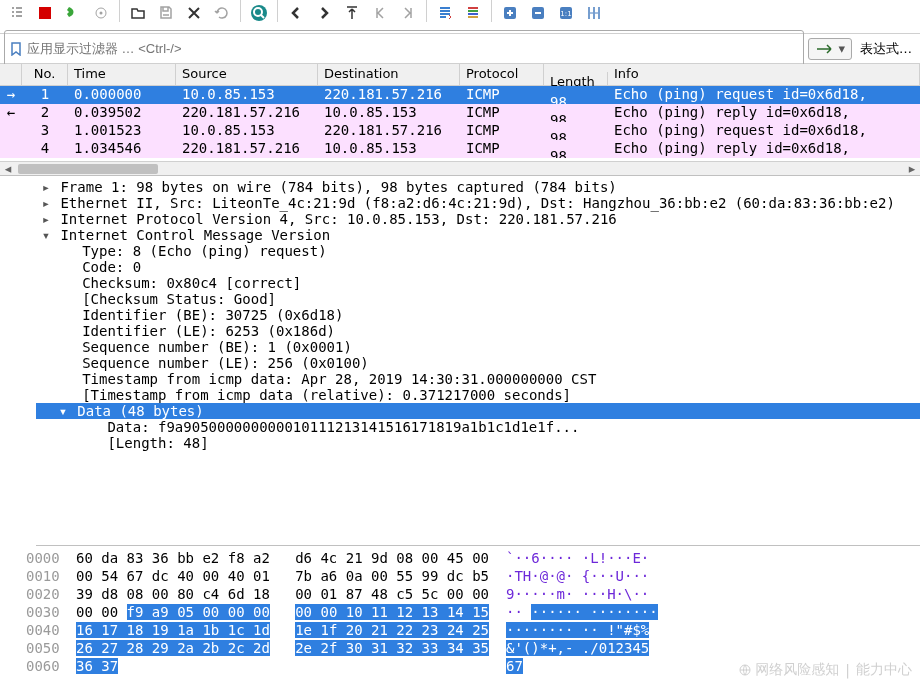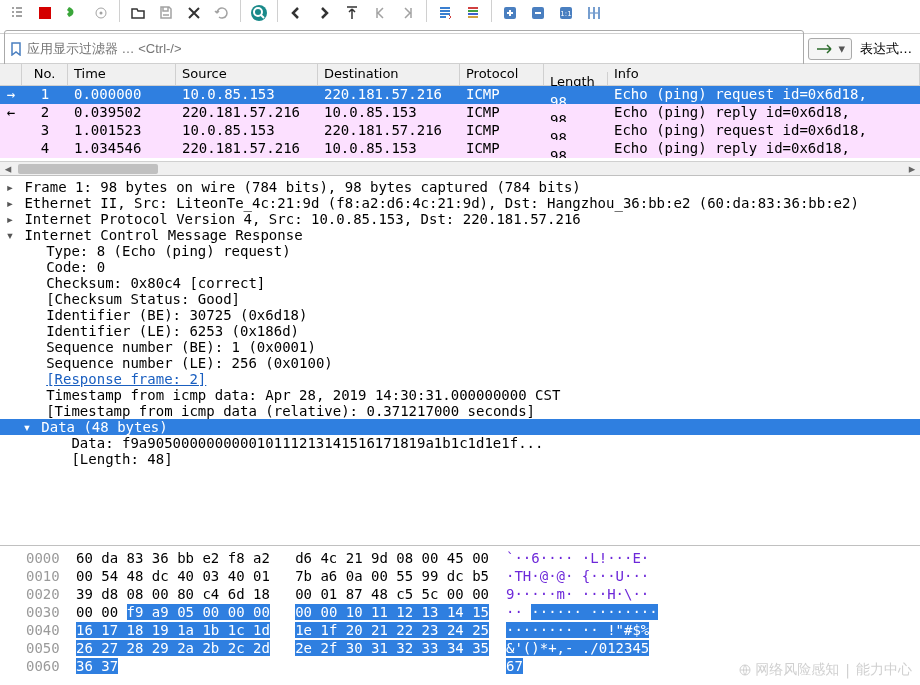"▸ Frame 1: 98 bytes" .details-pane { margin-left: none -> 36px }
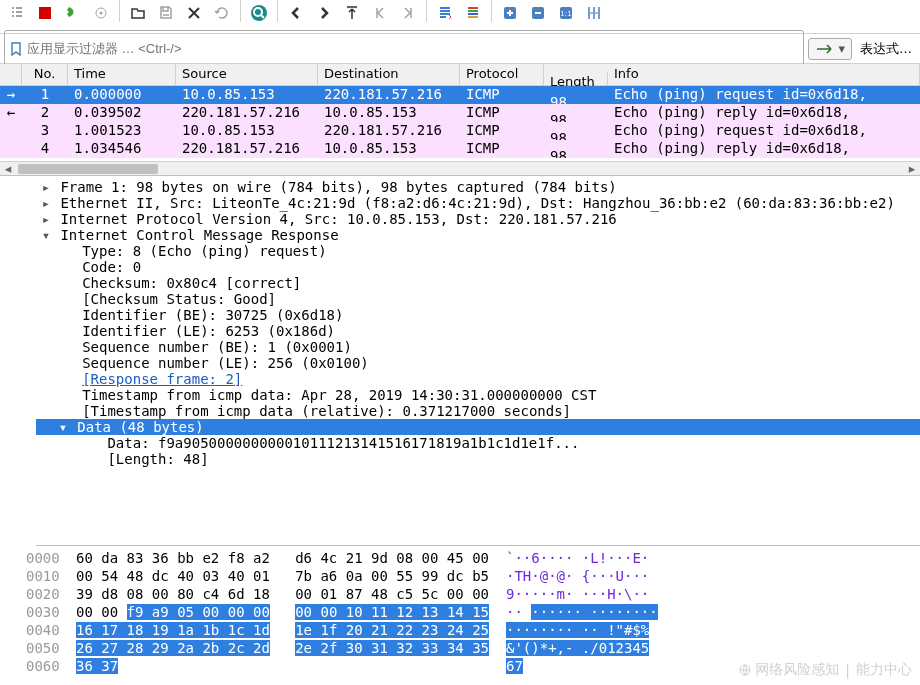"Internet Control Message Response" span { text: Response -> Version }
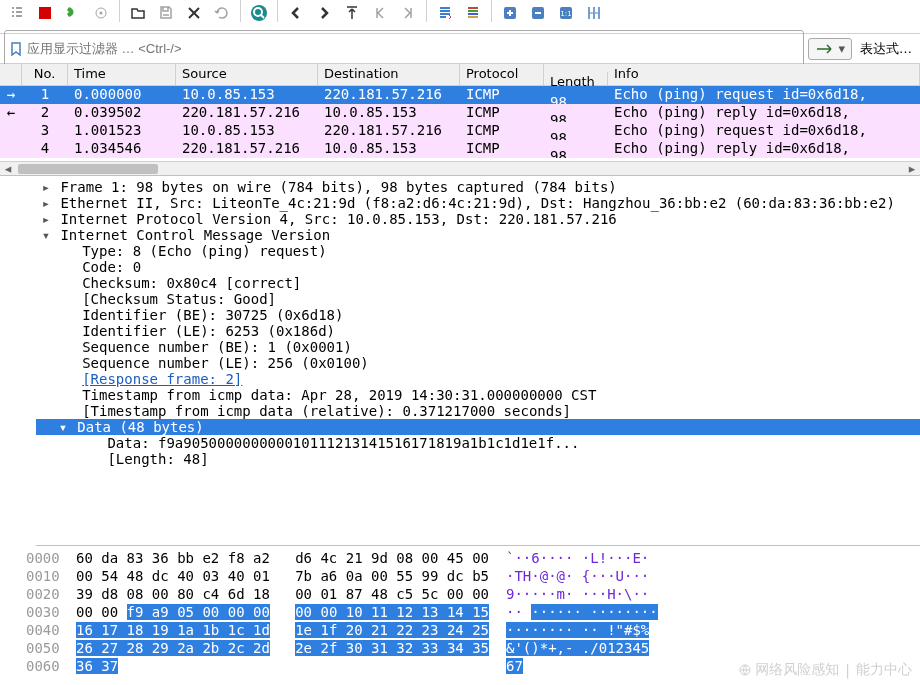"[Response frame: 2]" div.line { html: <div> <span>[Response frame: 2]</span></div> -> none }
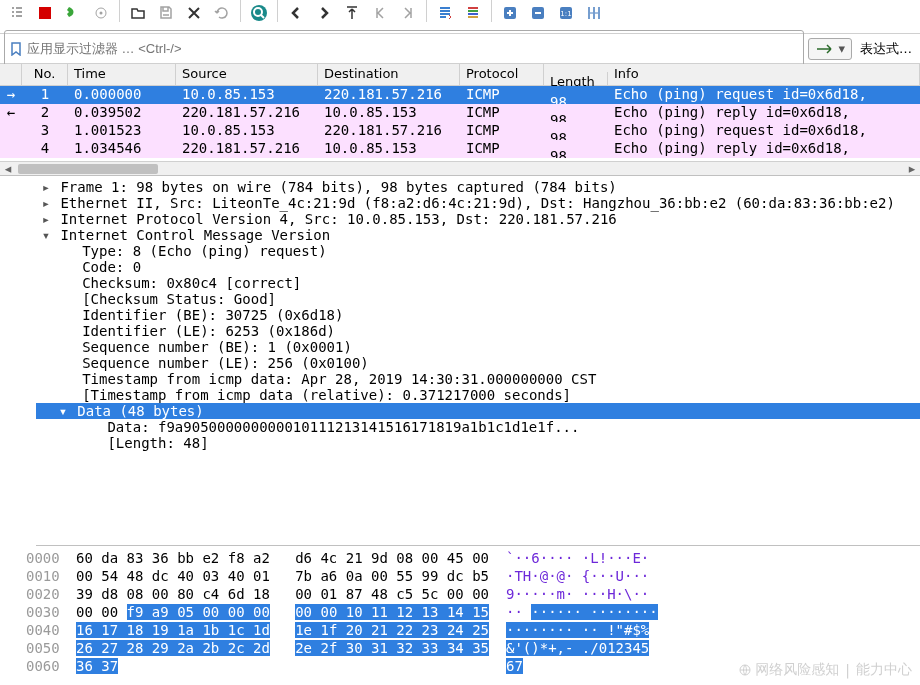"00 54 48 dc 40" span.hex-bytes { text: 48 dc 40 03 -> 67 dc 40 00 }
